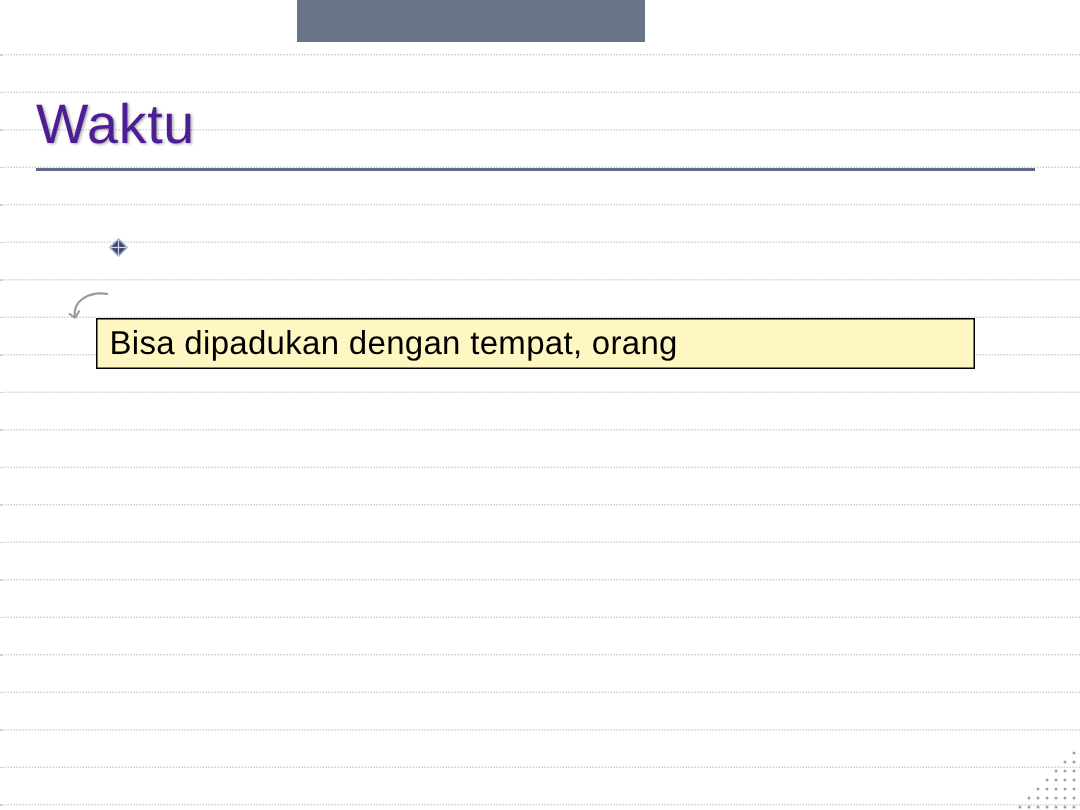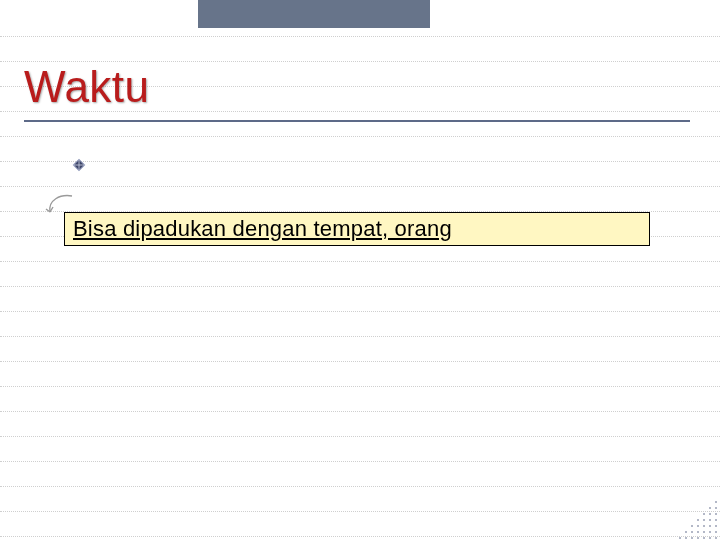"Waktu" .title { color: #b91c1c -> #4c1d95; font-size: 44px -> 37px }
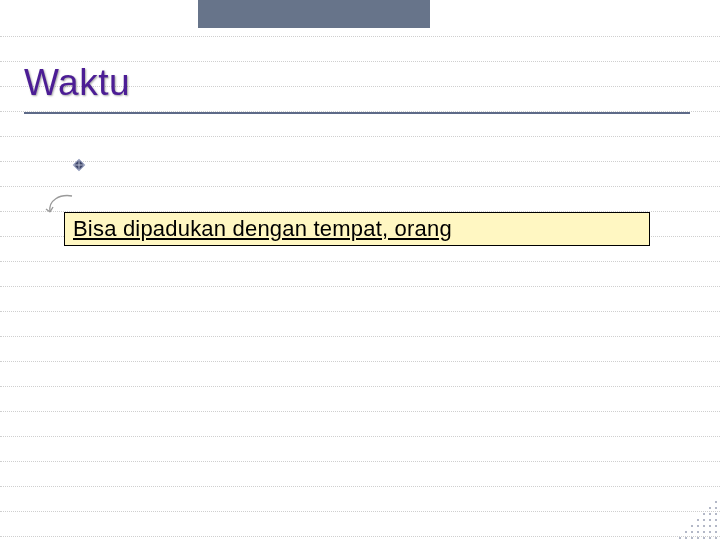"Bisa dipadukan dengan tempat, orang" .note-box { text-decoration: underline -> none }
